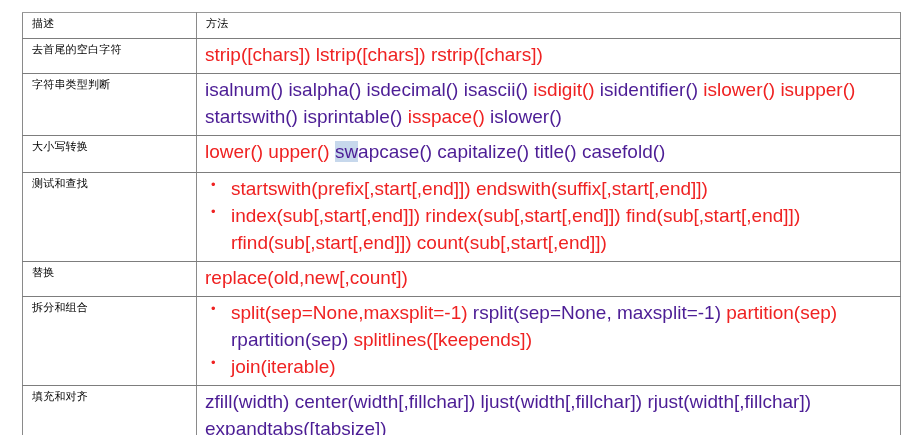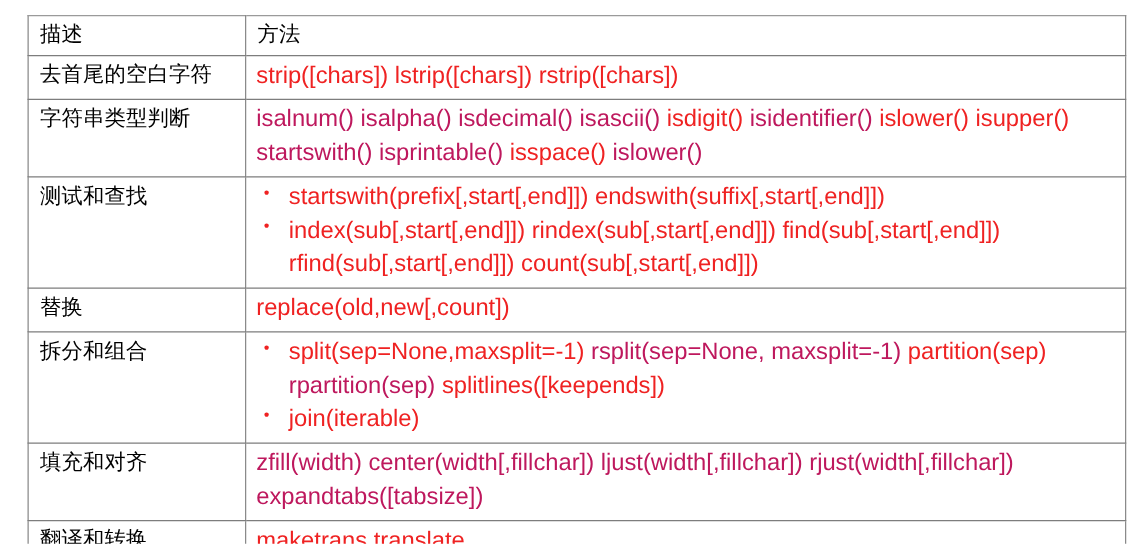"描述" .desc-cell { font-size: 17px -> 11px }
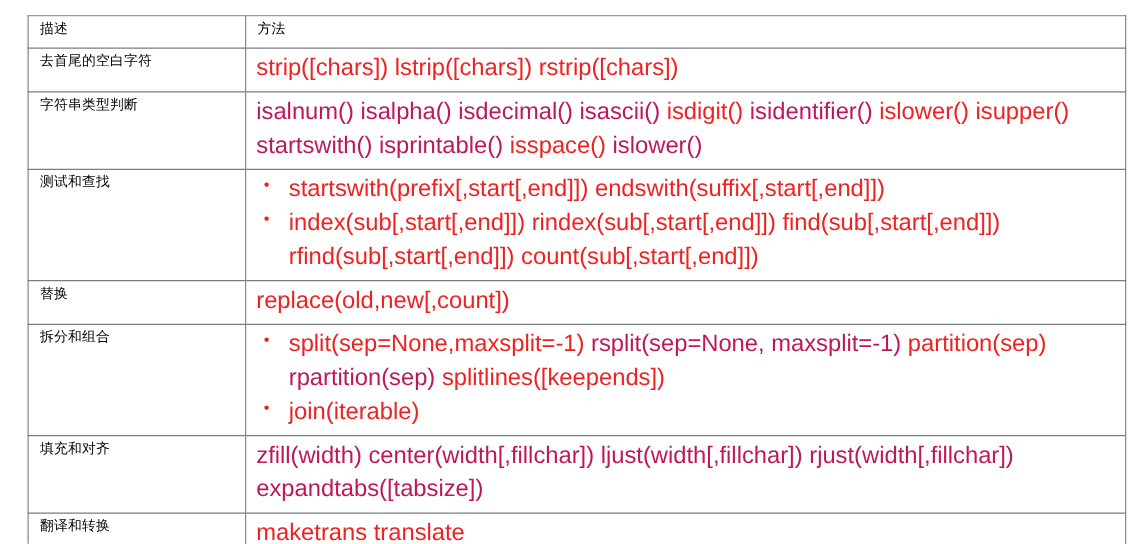"isalnum() isalpha() isdecimal()" .blk { color: #be185d -> #4c1d95 }
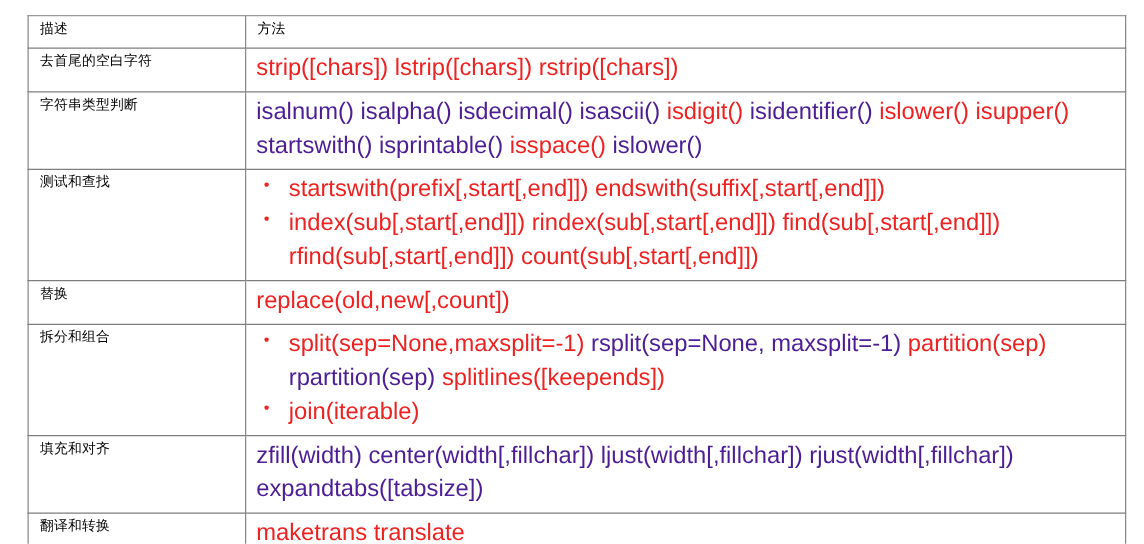"大小写转换" tr { html: none -> <tr> <td>大小写转换</td> <td> <div><span>lower() upper() </span><span>sw</span><span>apcase() capitalize() title() casefold()</span></div> </td> </tr> }
